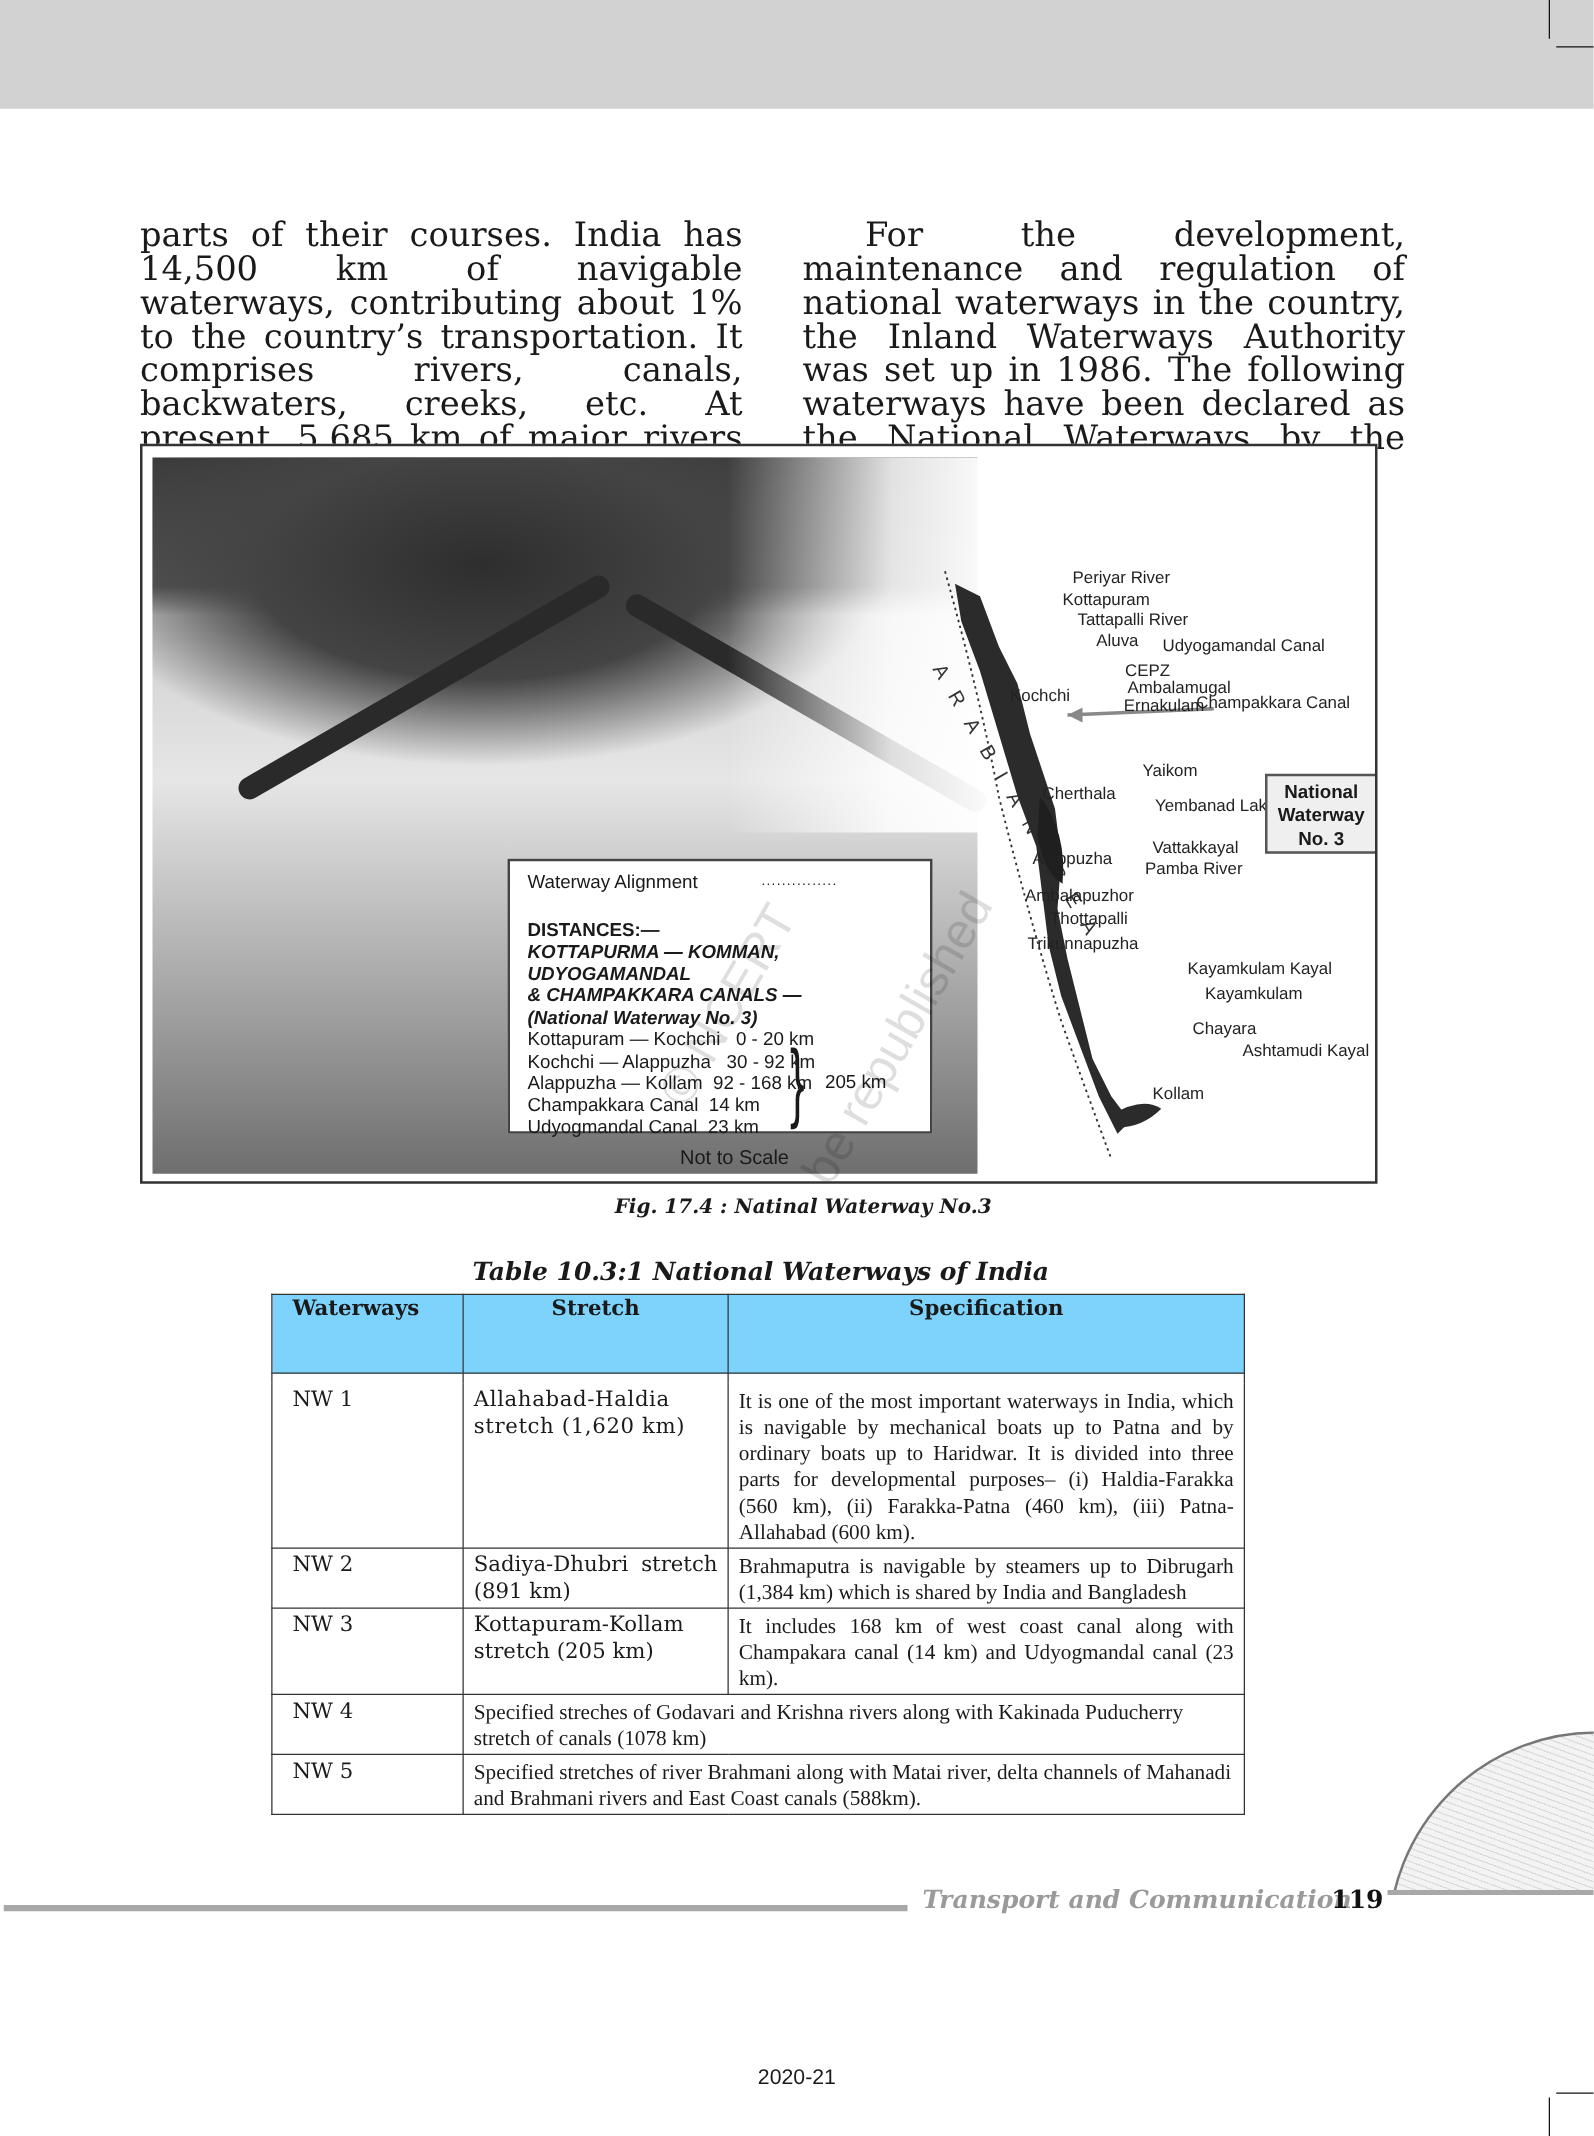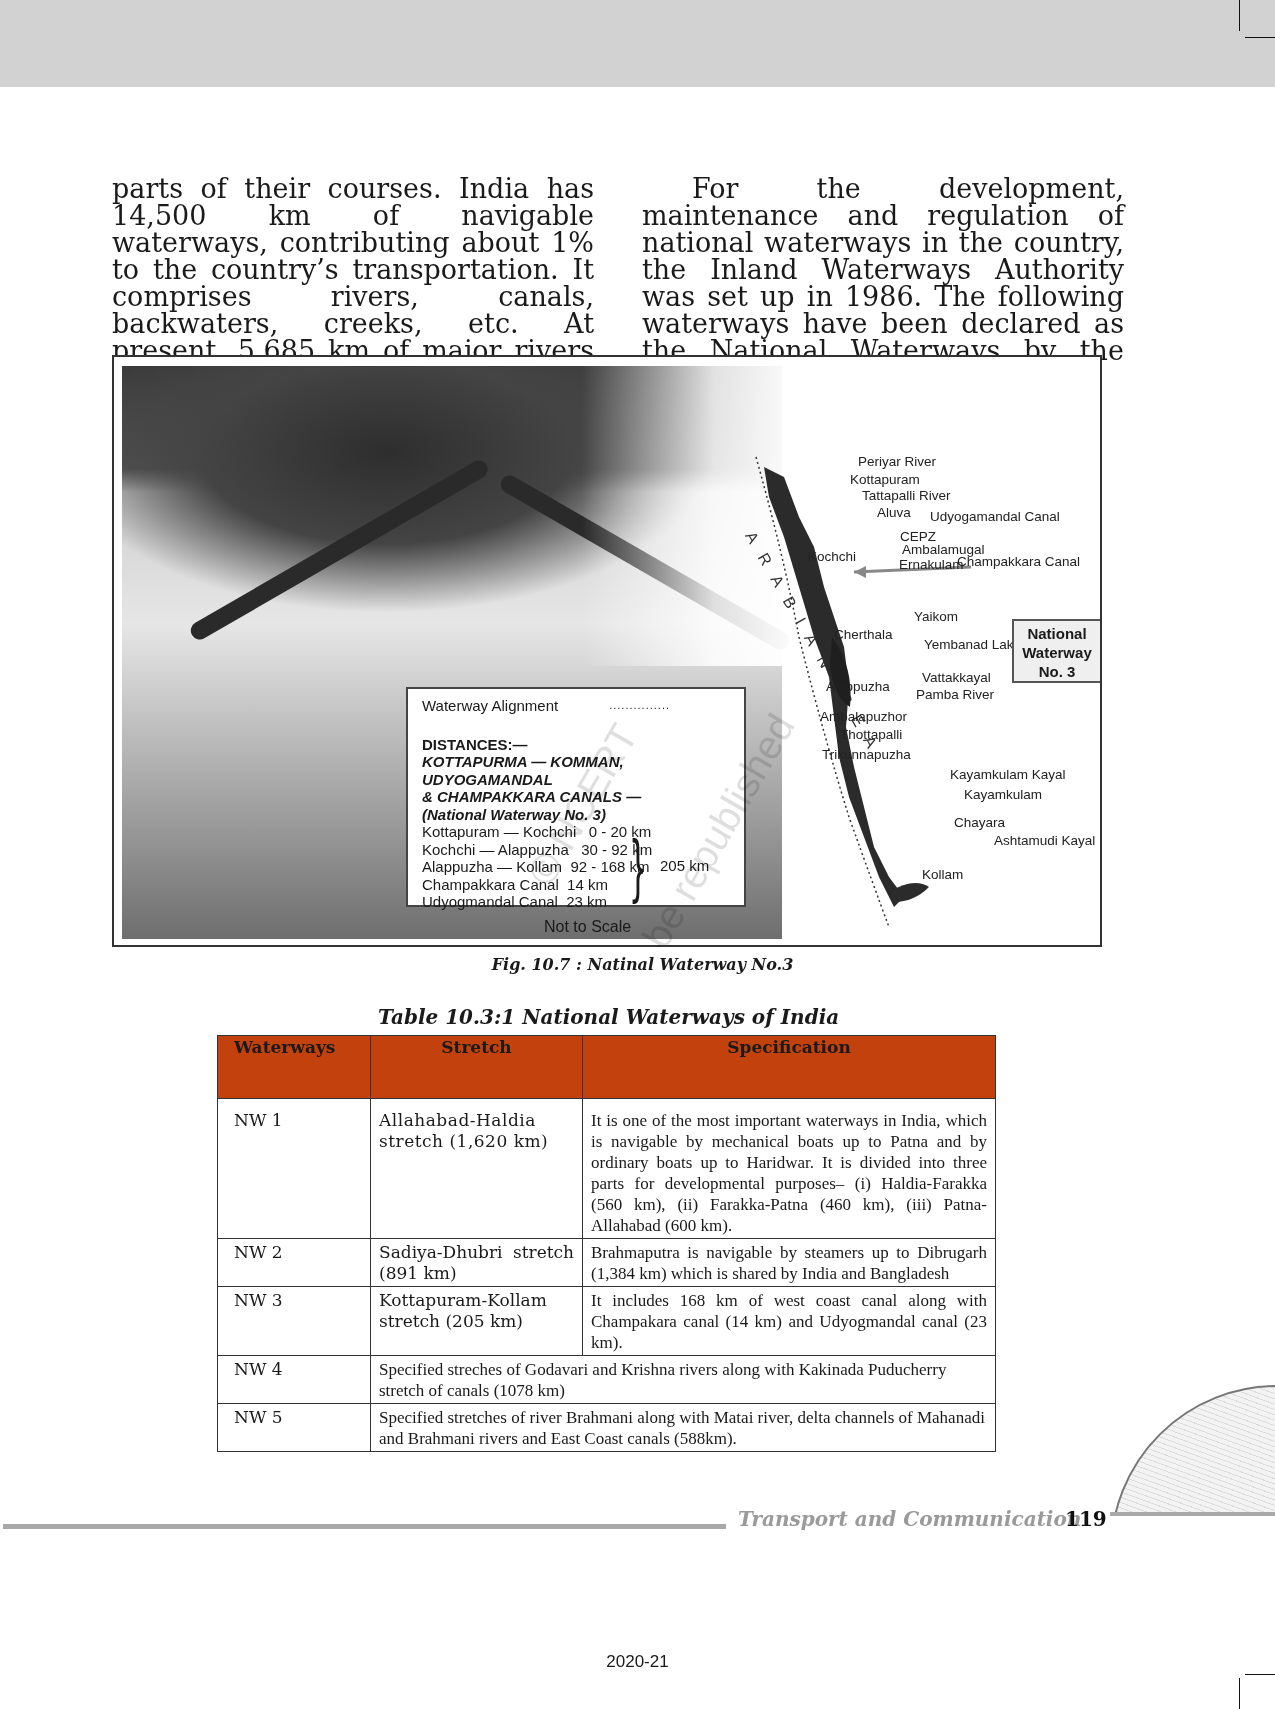"Fig. 10.7 : Natinal Waterway" div.fig-caption { text: 10.7 -> 17.4 }
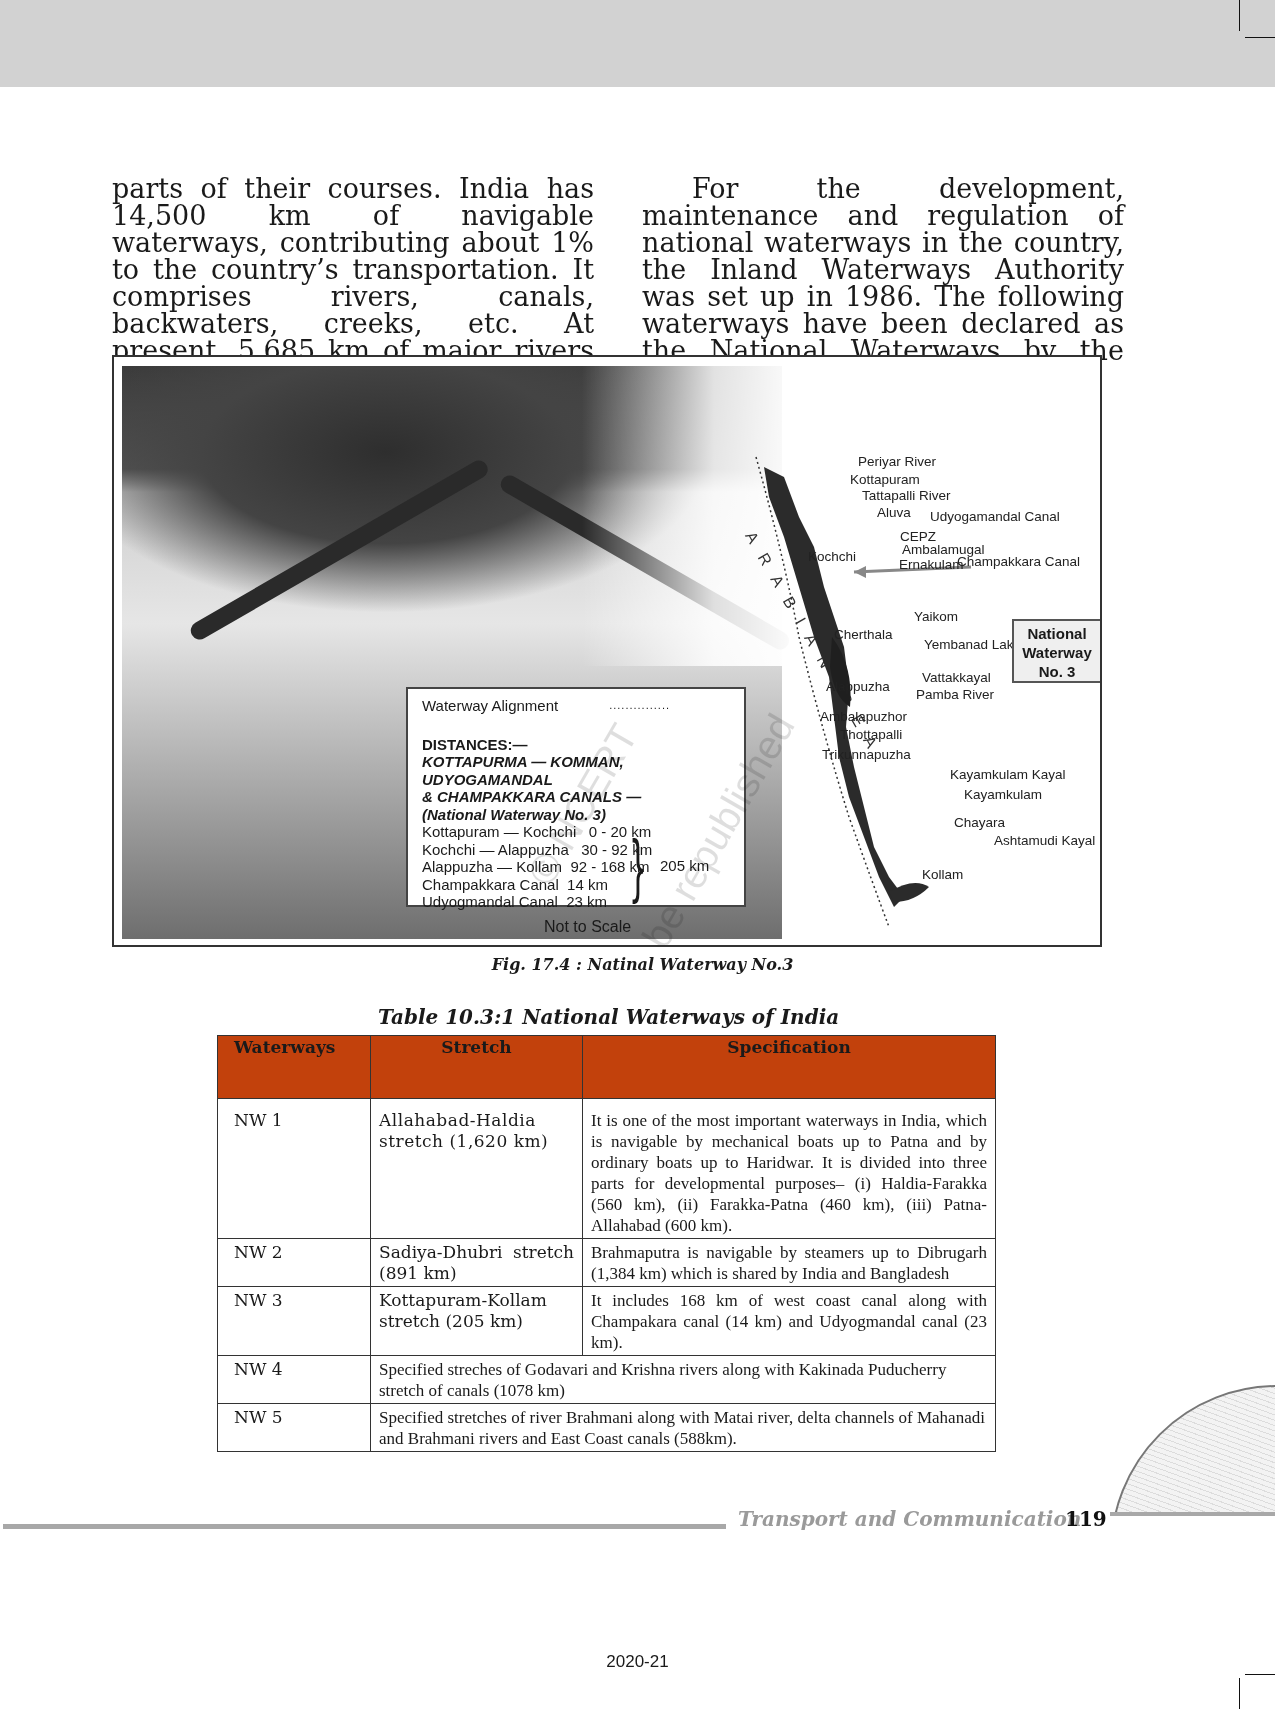"Waterways" table.wt th { background: #c2410c -> #7dd3fc }
